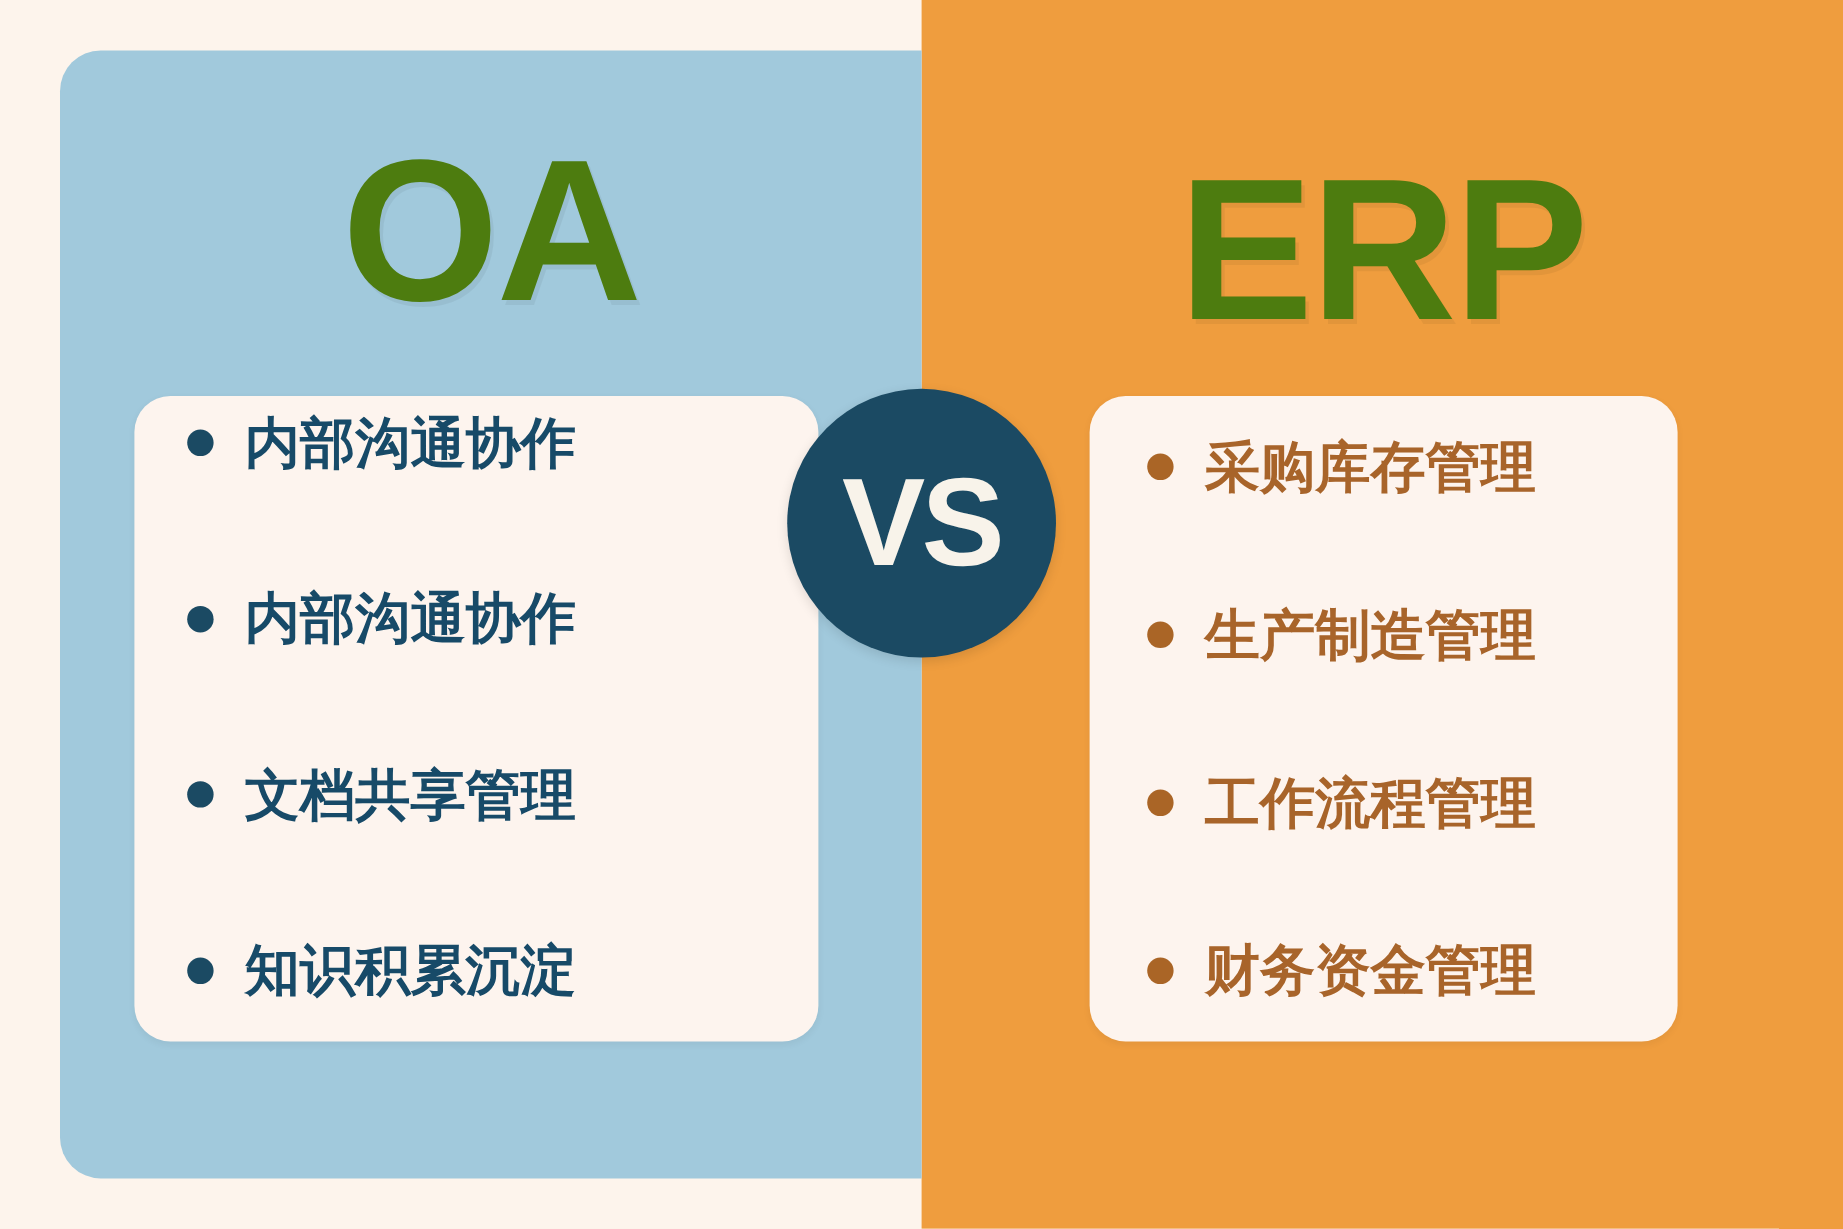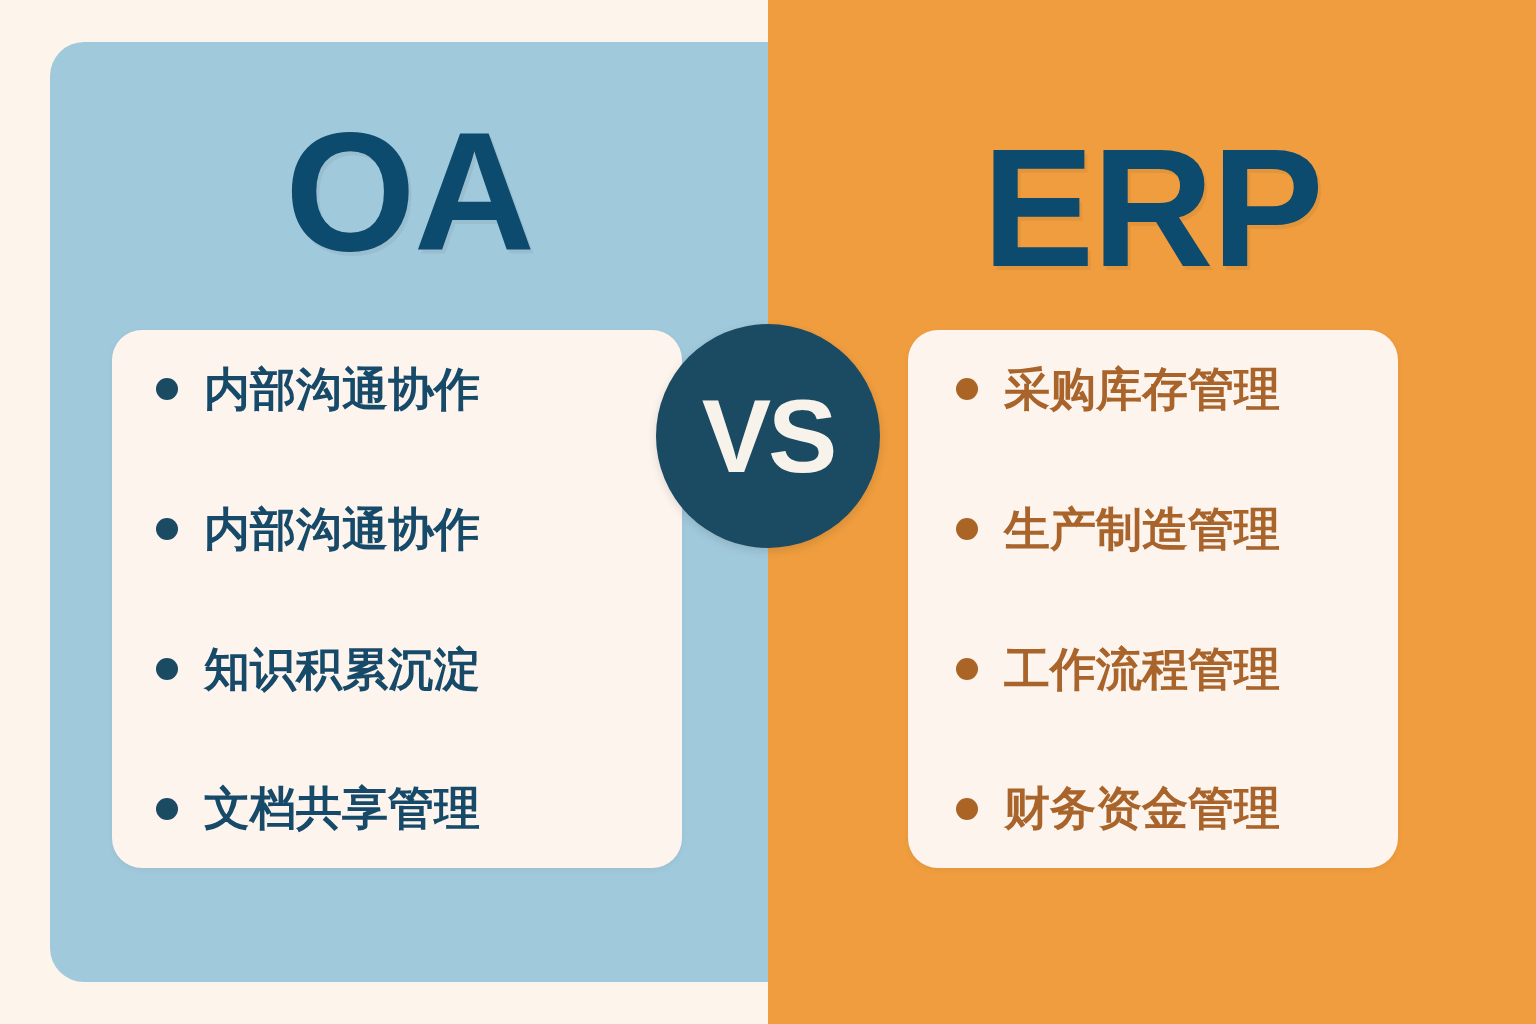"OA" .panel-title { color: #0c4a6e -> #4d7c0f }
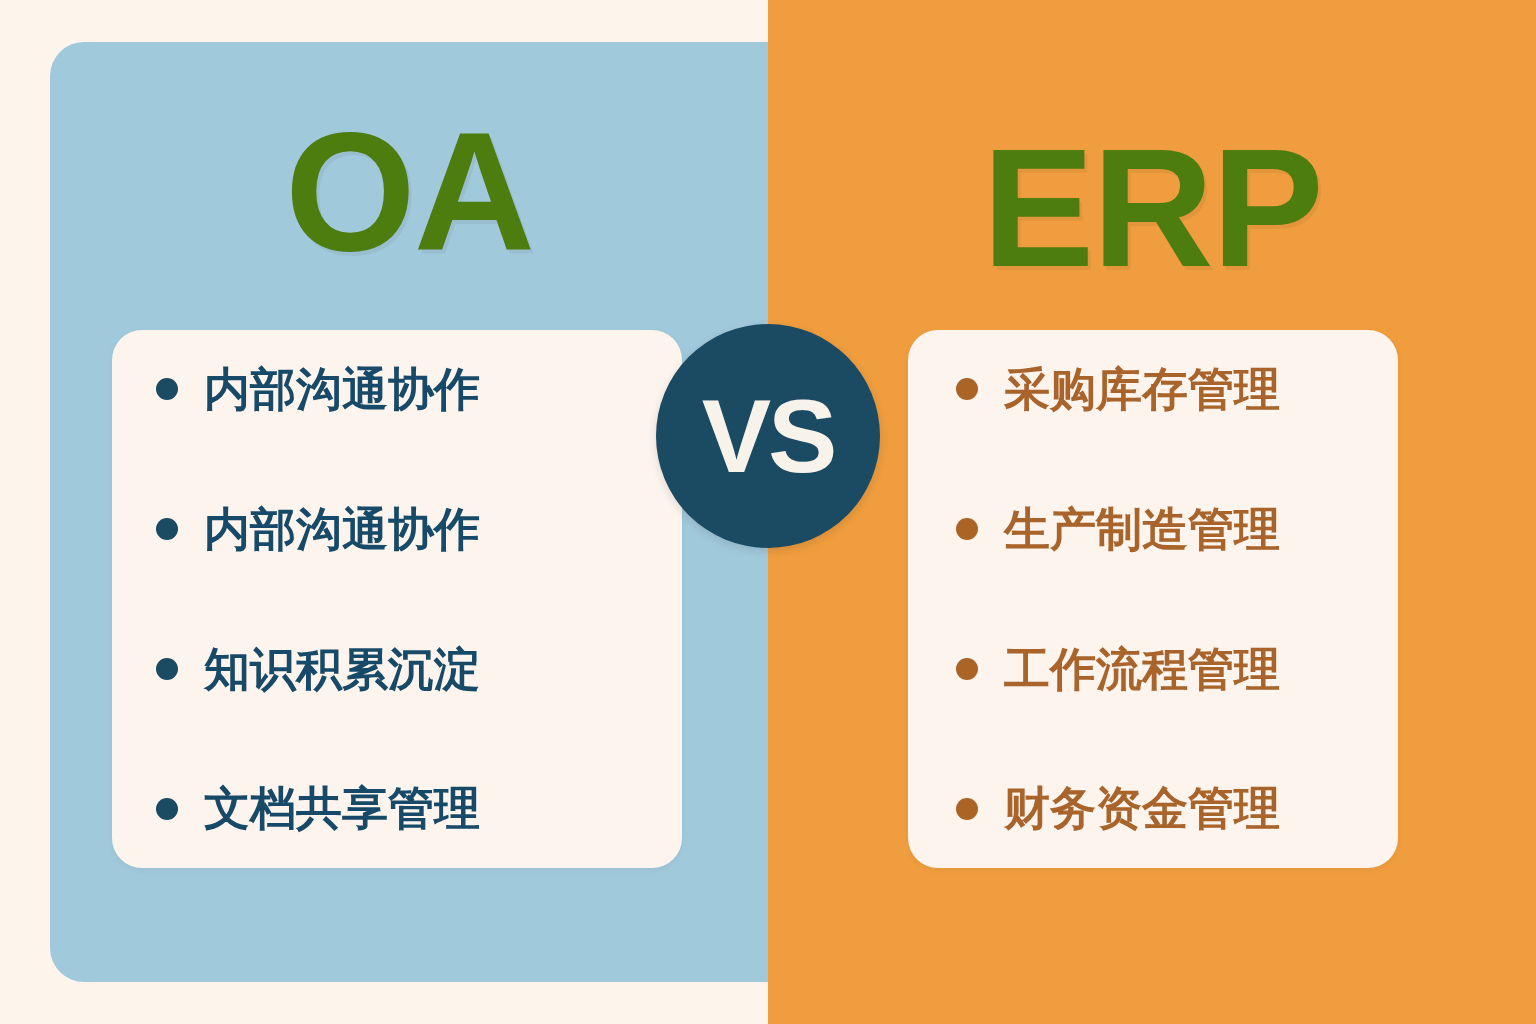"内部沟通协作" .card-oa { padding: 34px 30px 34px 44px -> 14px 30px 34px 44px }
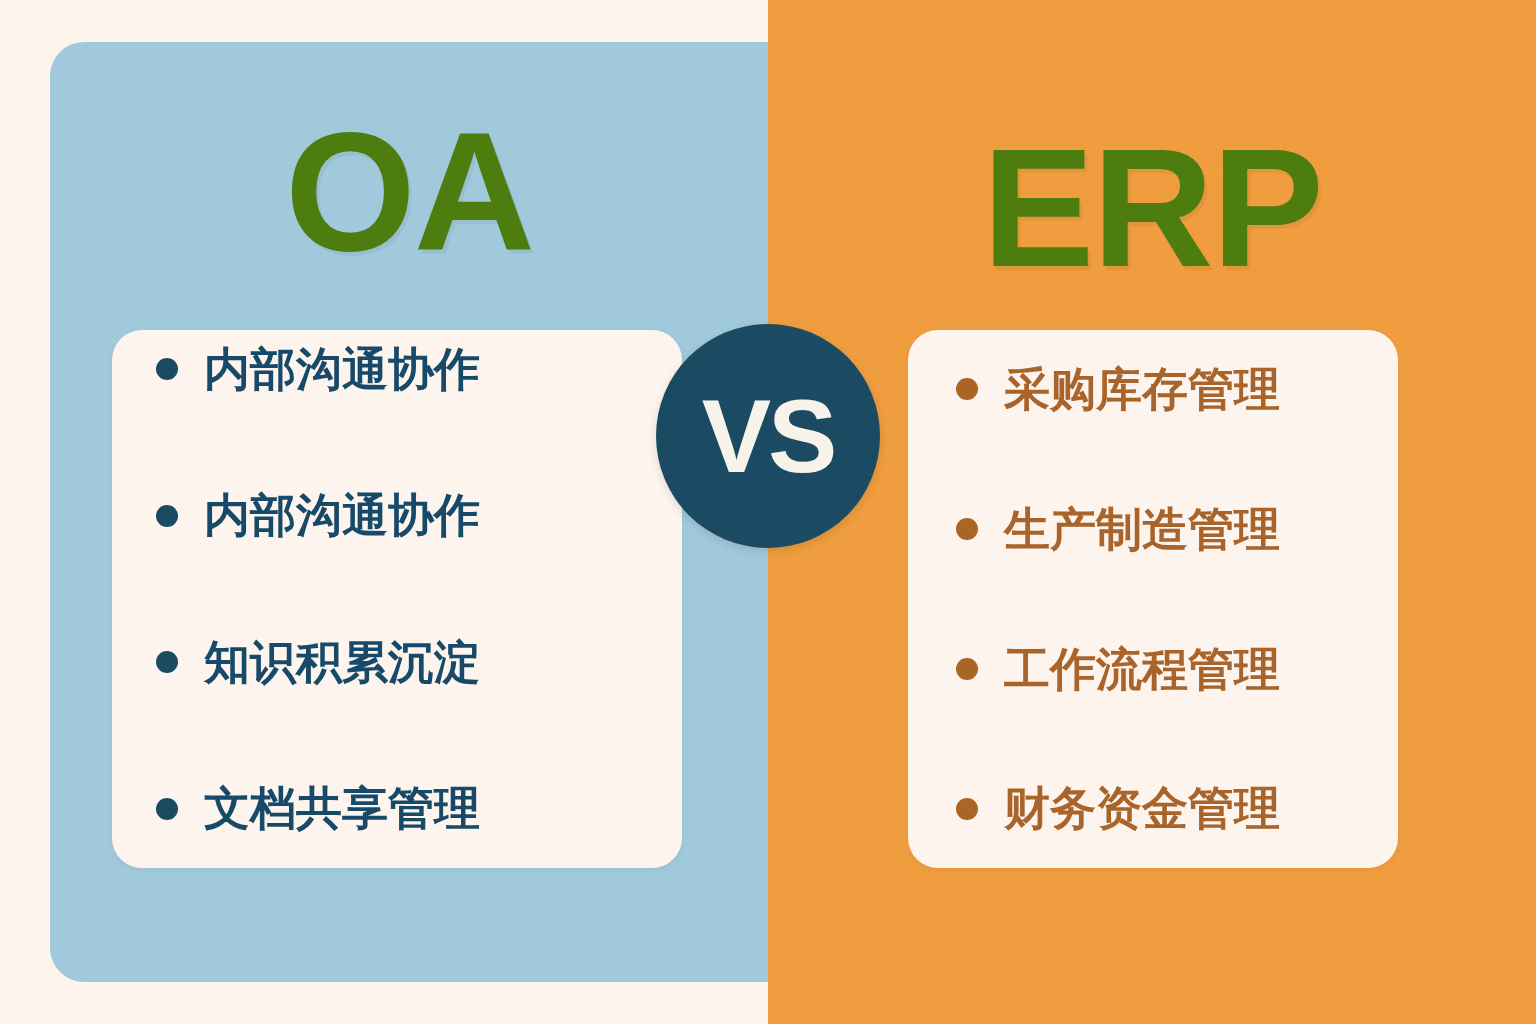"知识积累沉淀" li.feature-item { order: before "文档共享管理" -> after "文档共享管理" }
